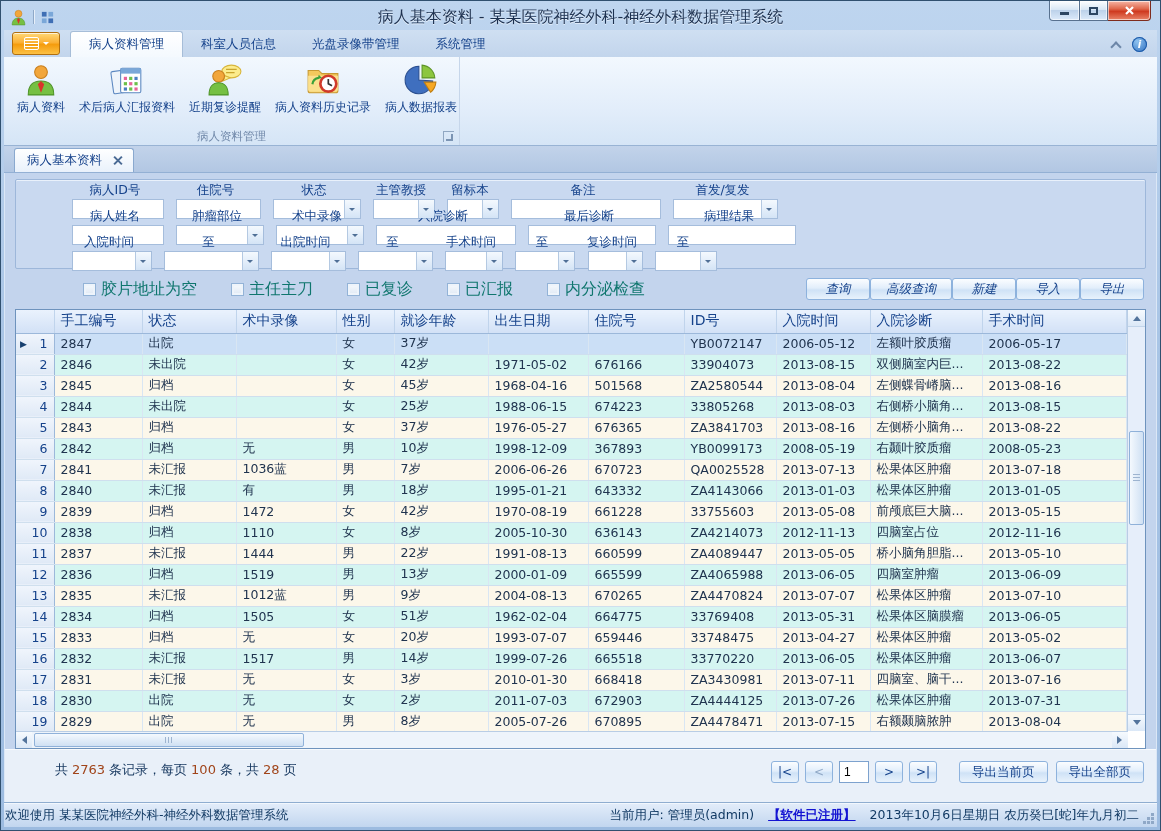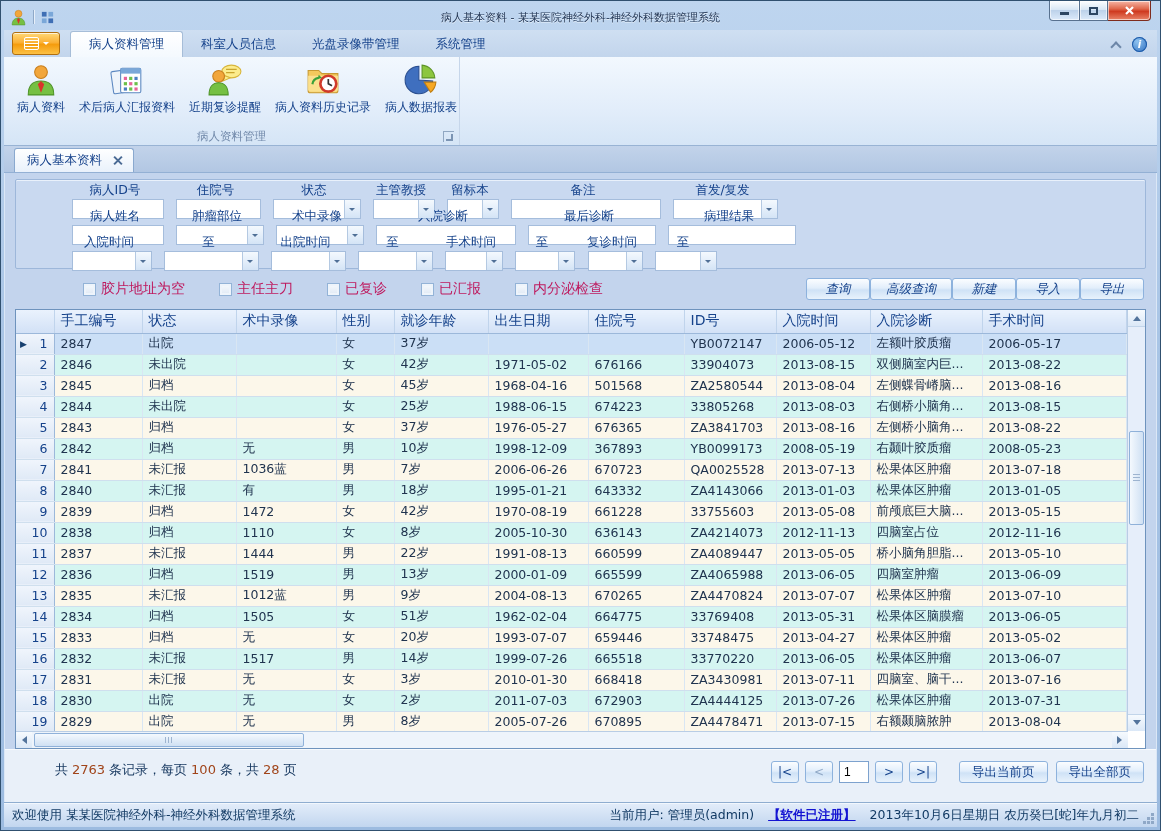"病人基本资料 - 某某医院神经外科-神经外科数据管理系统" .title { font-size: 11px -> 16px }
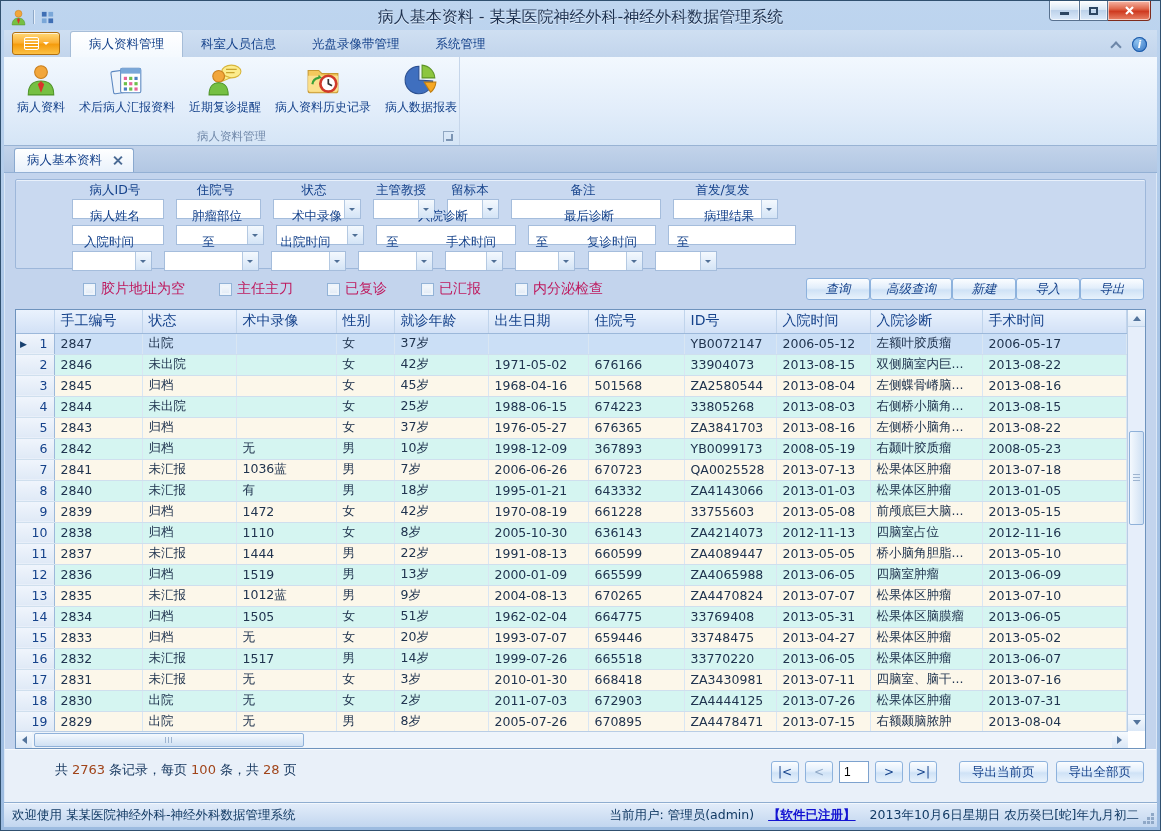"胶片地址为空" .chk span { color: #be185d -> #0f766e; font-size: 14px -> 16px }
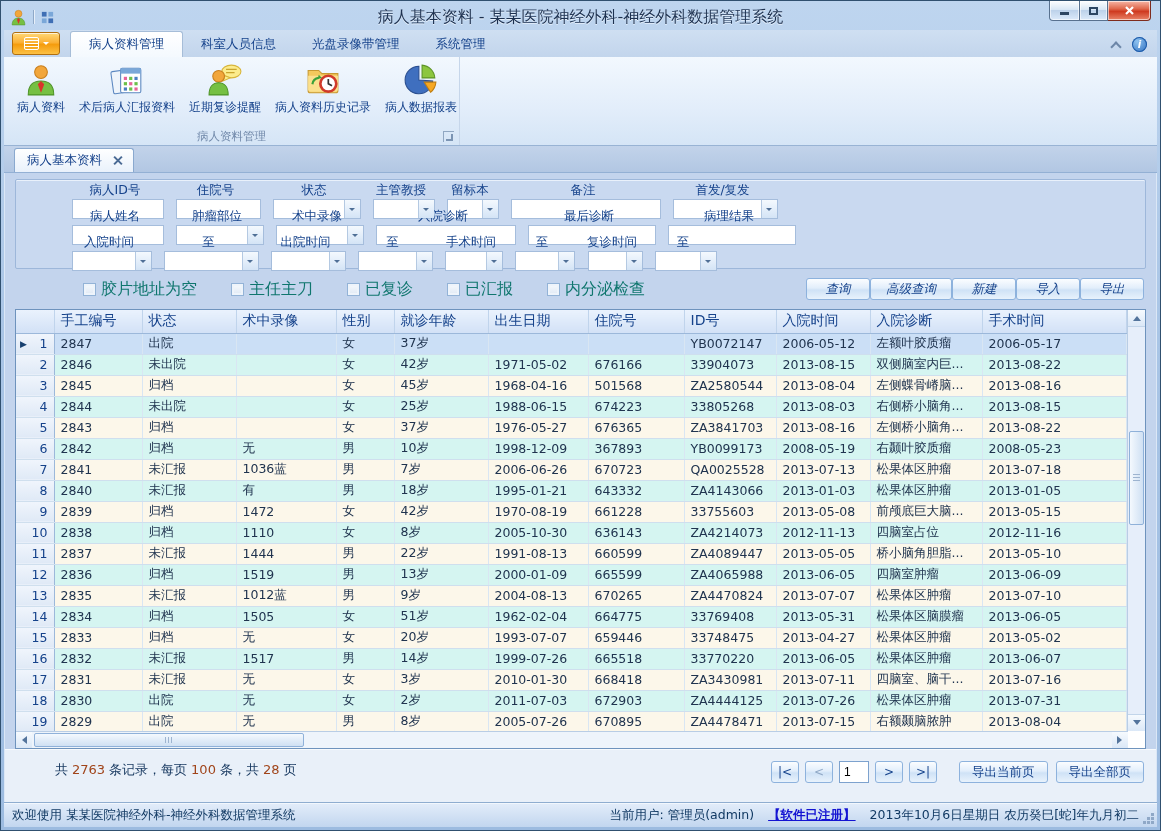"欢迎使用 某某医院神经外科-神经外科数据管理系统" .statusbar { padding: 0 18px 0 8px -> 0 18px 0 1px }
